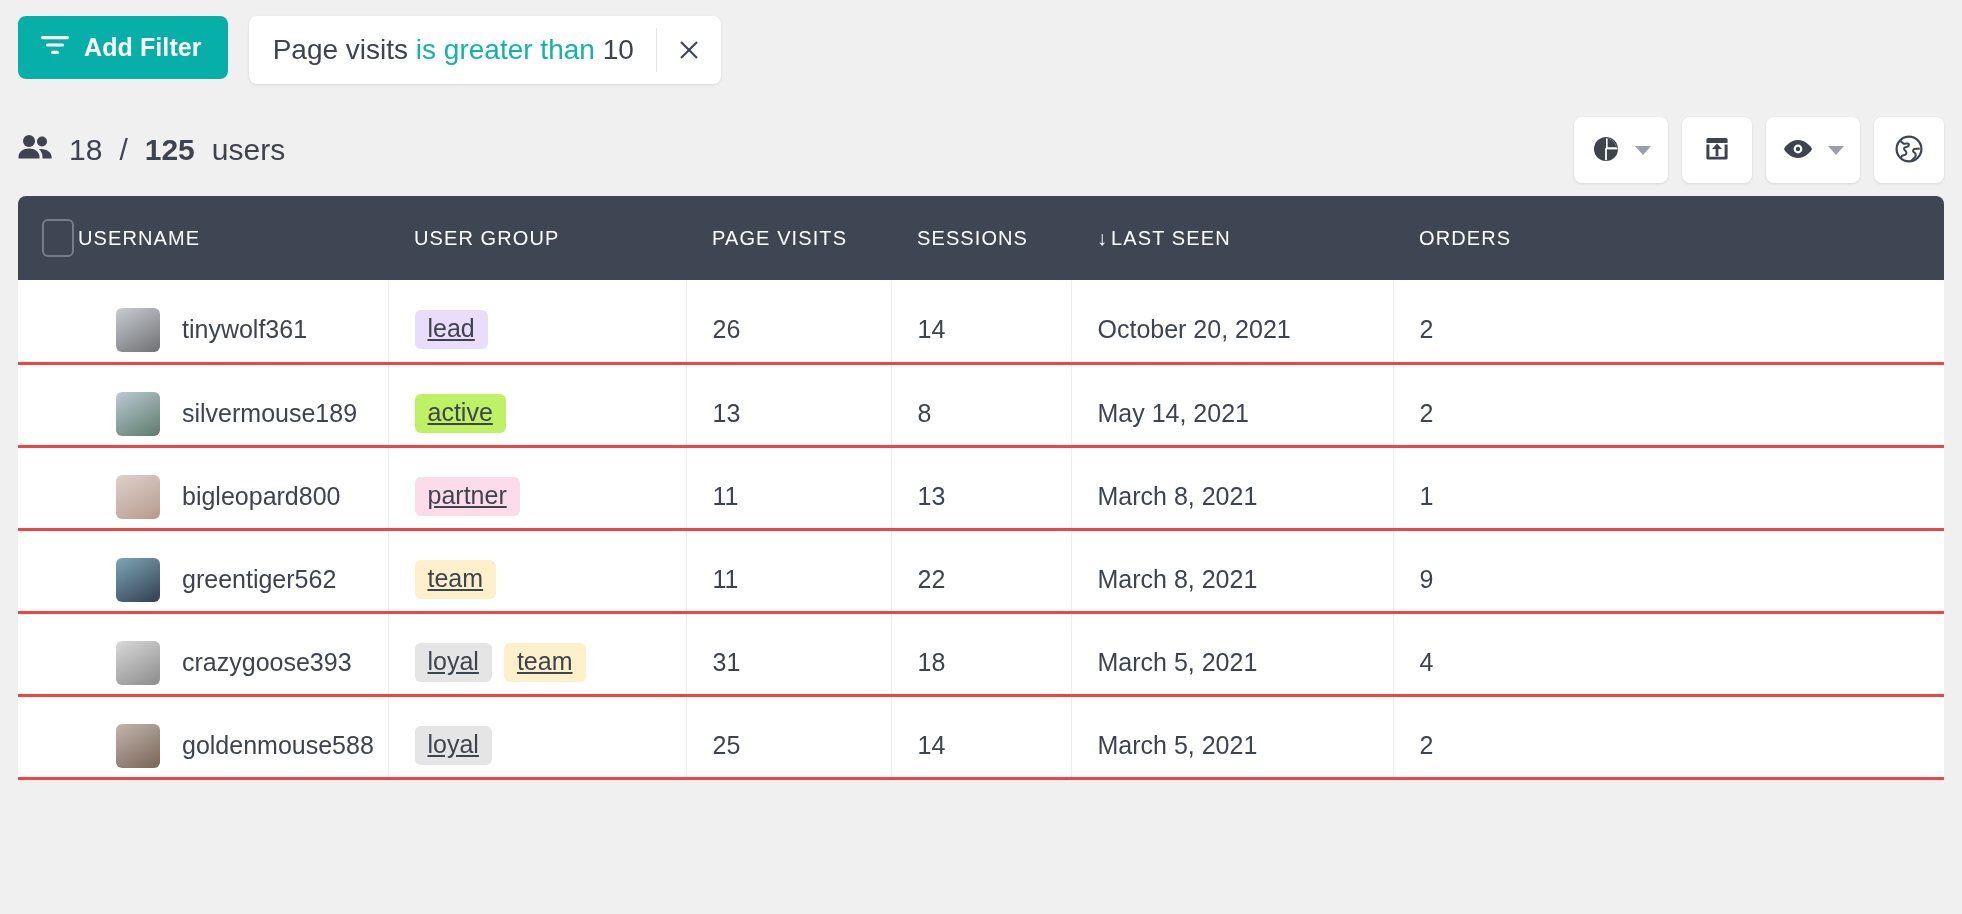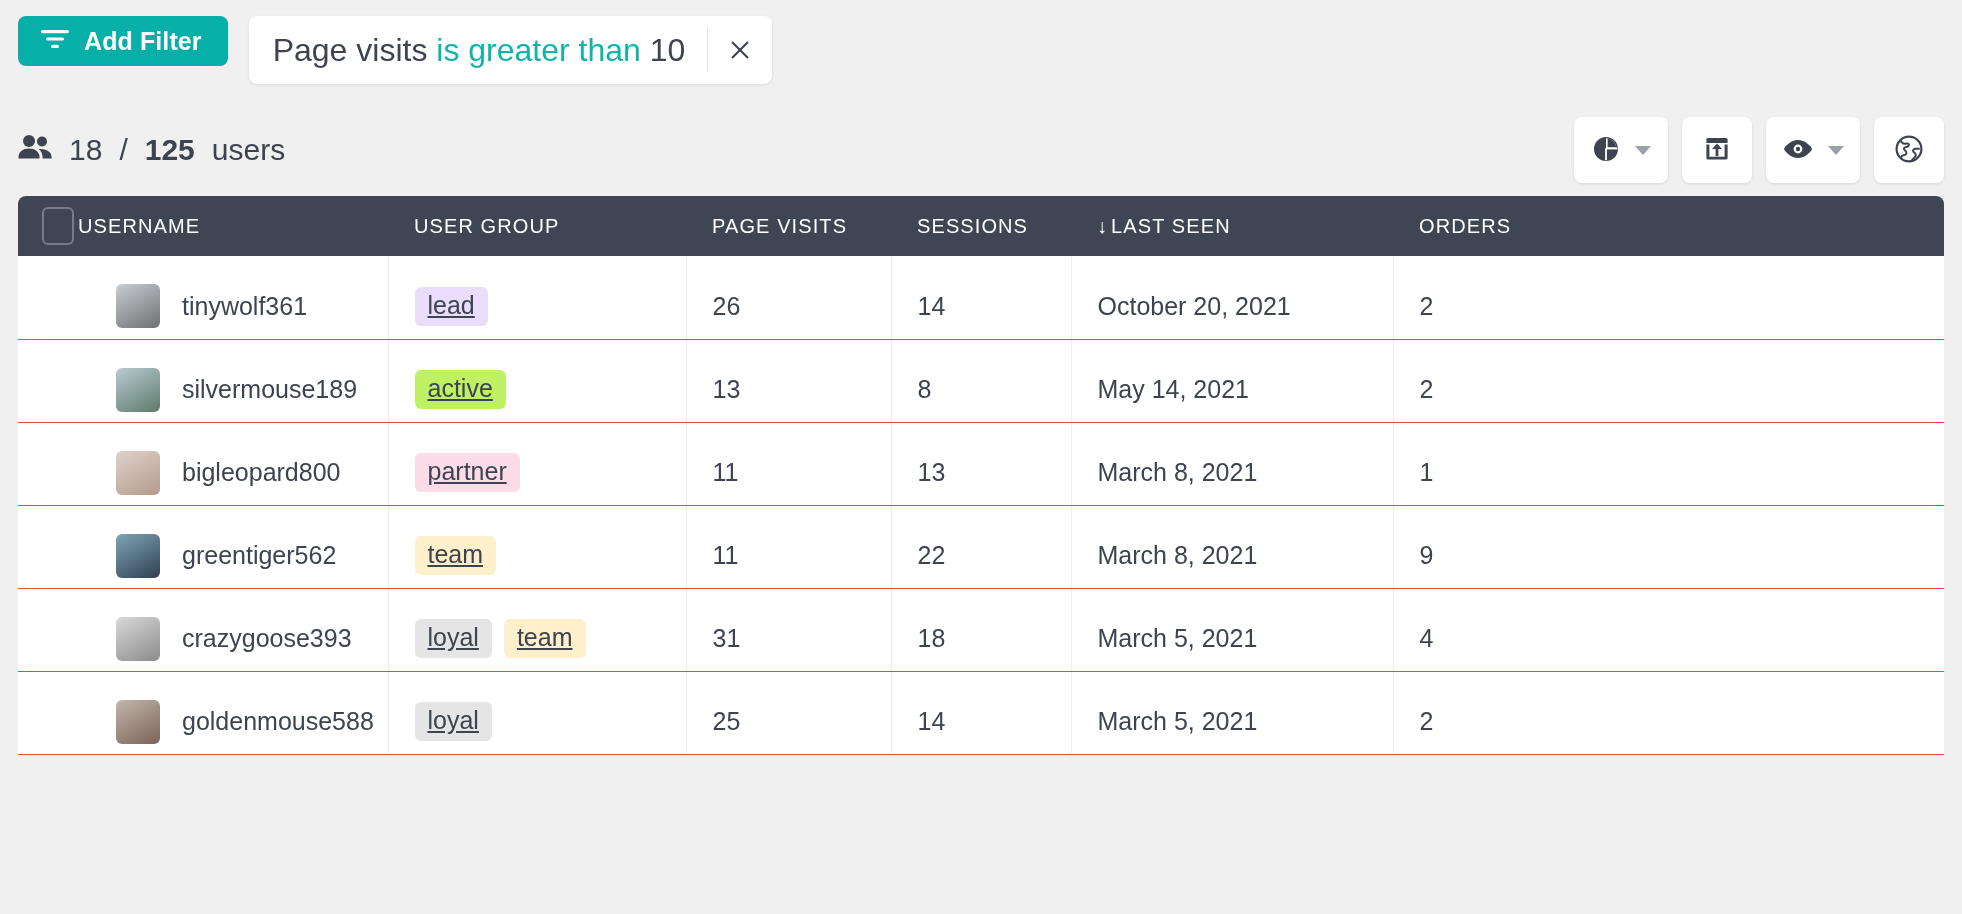"Add Filter" .add-filter-btn { height: 50px -> 63px }
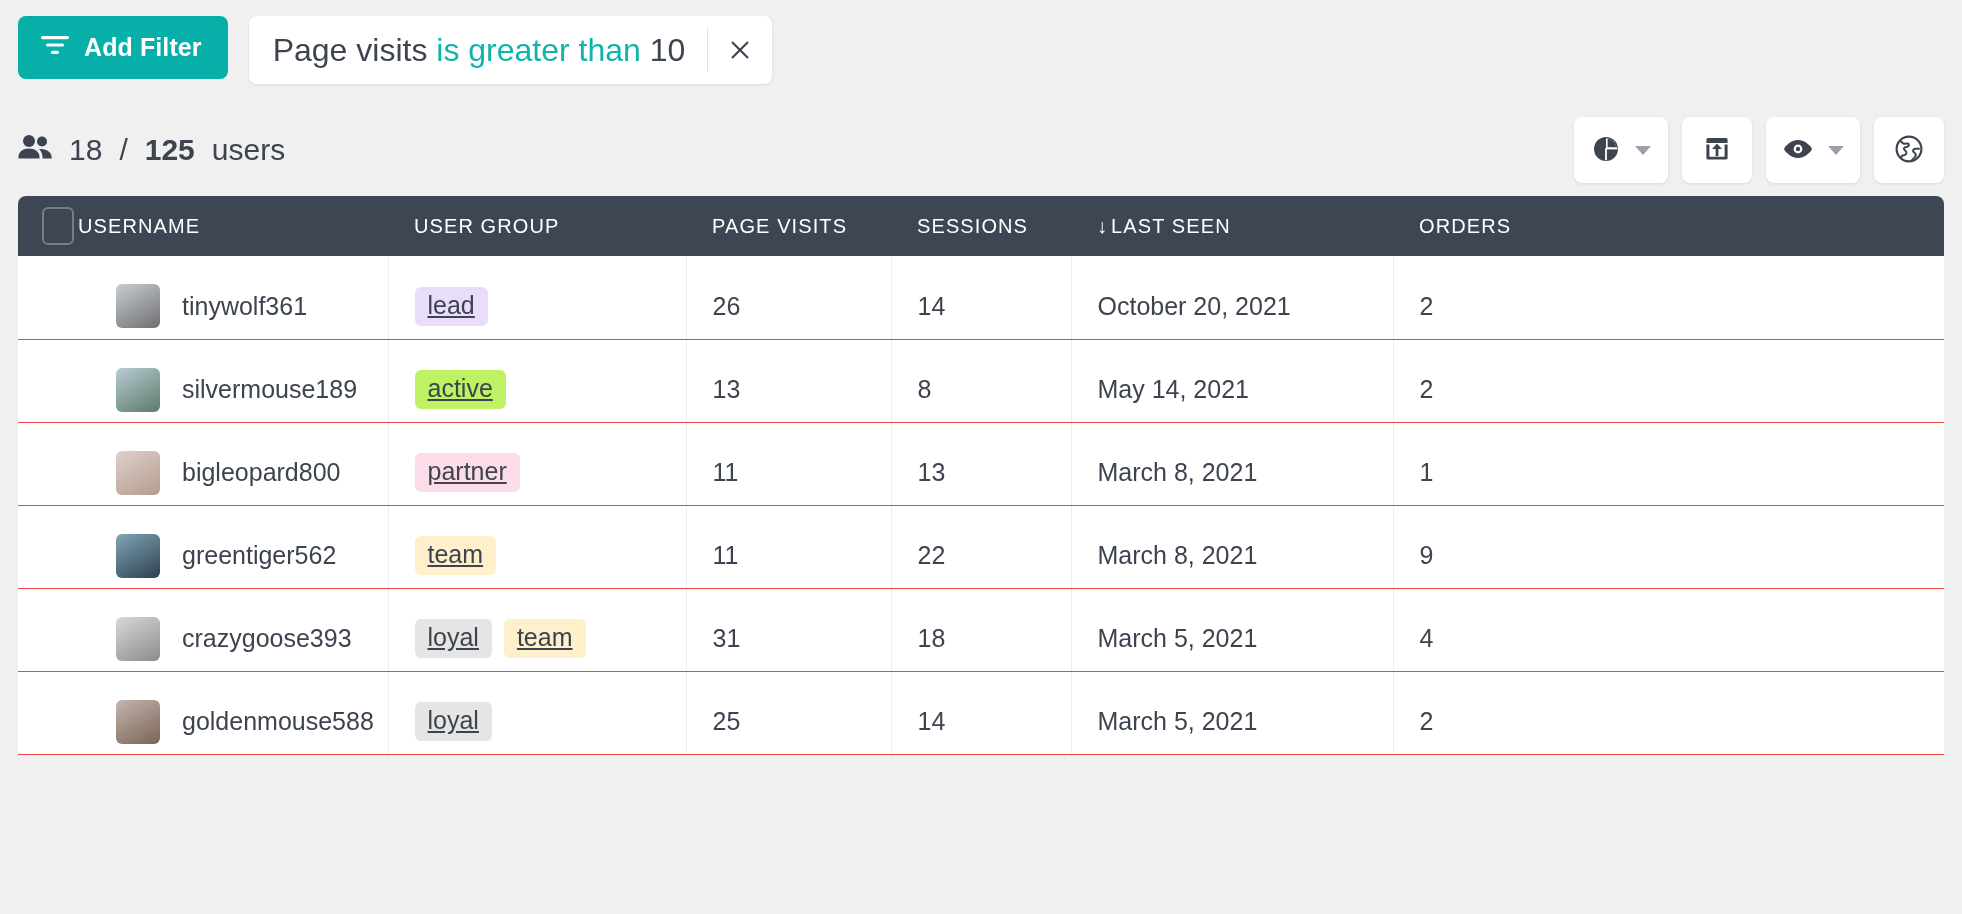"Page visits is greater than" .chip-text { font-size: 32px -> 28px }
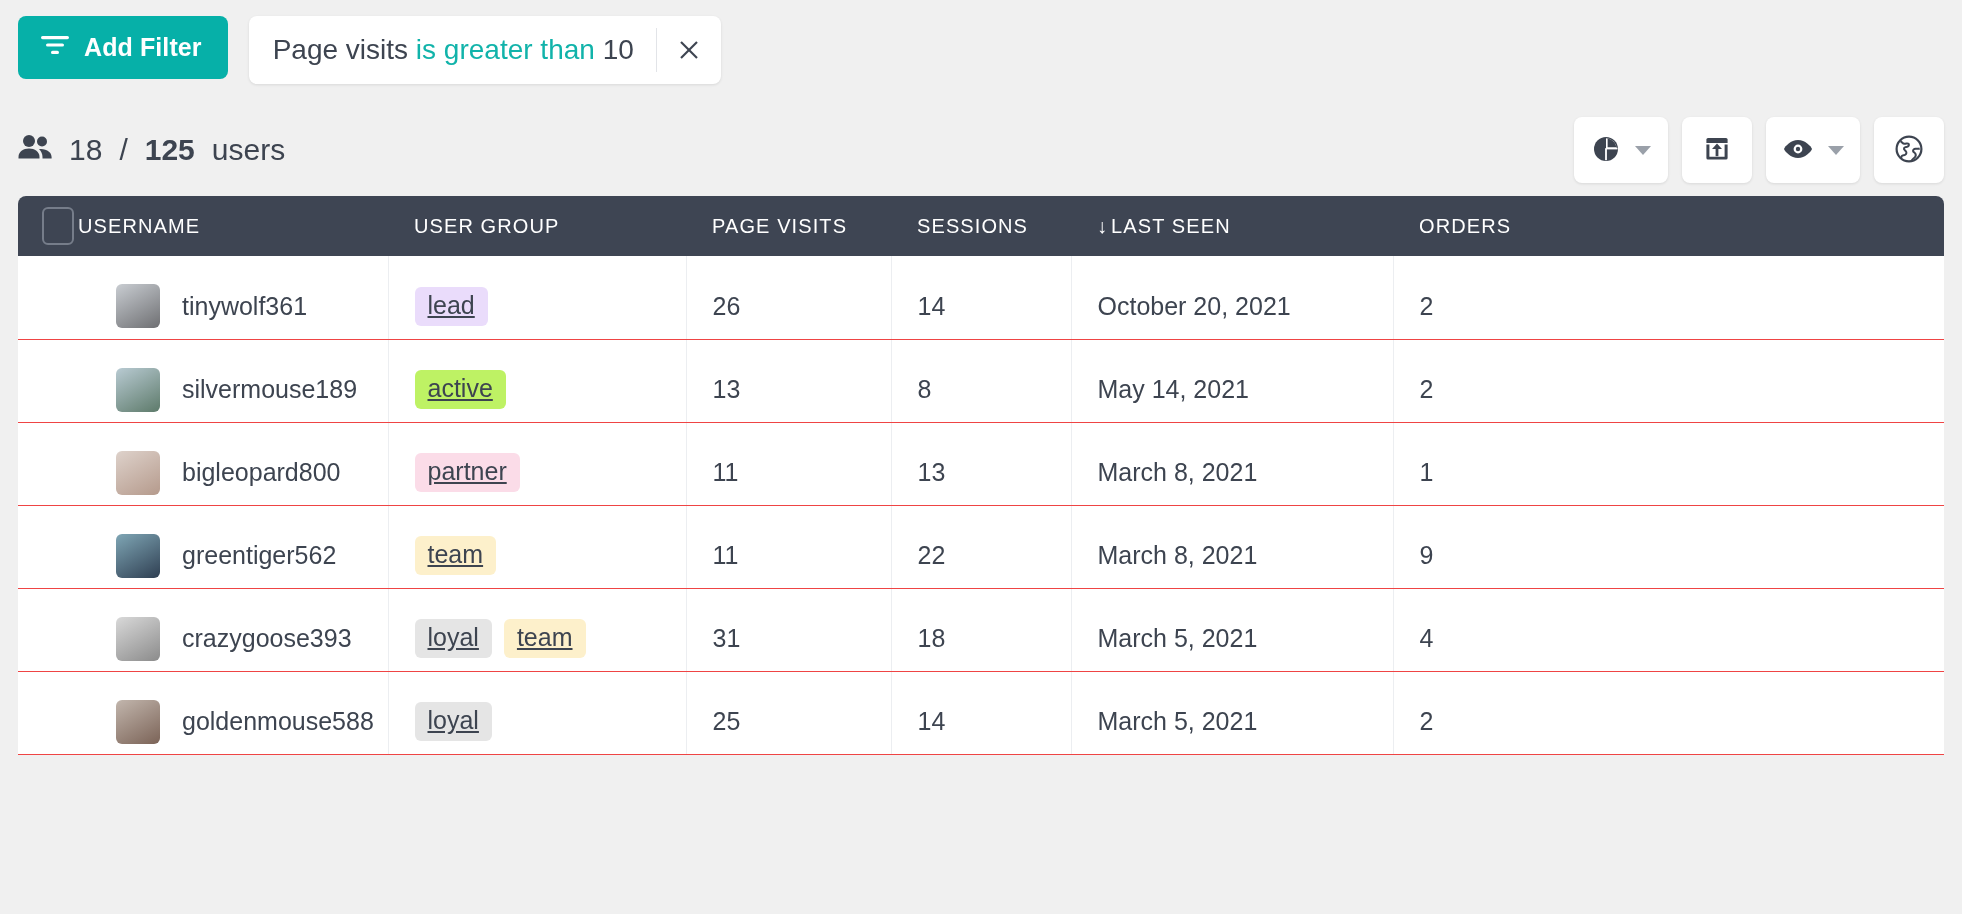"USERNAME" thead th { height: 60px -> 84px }
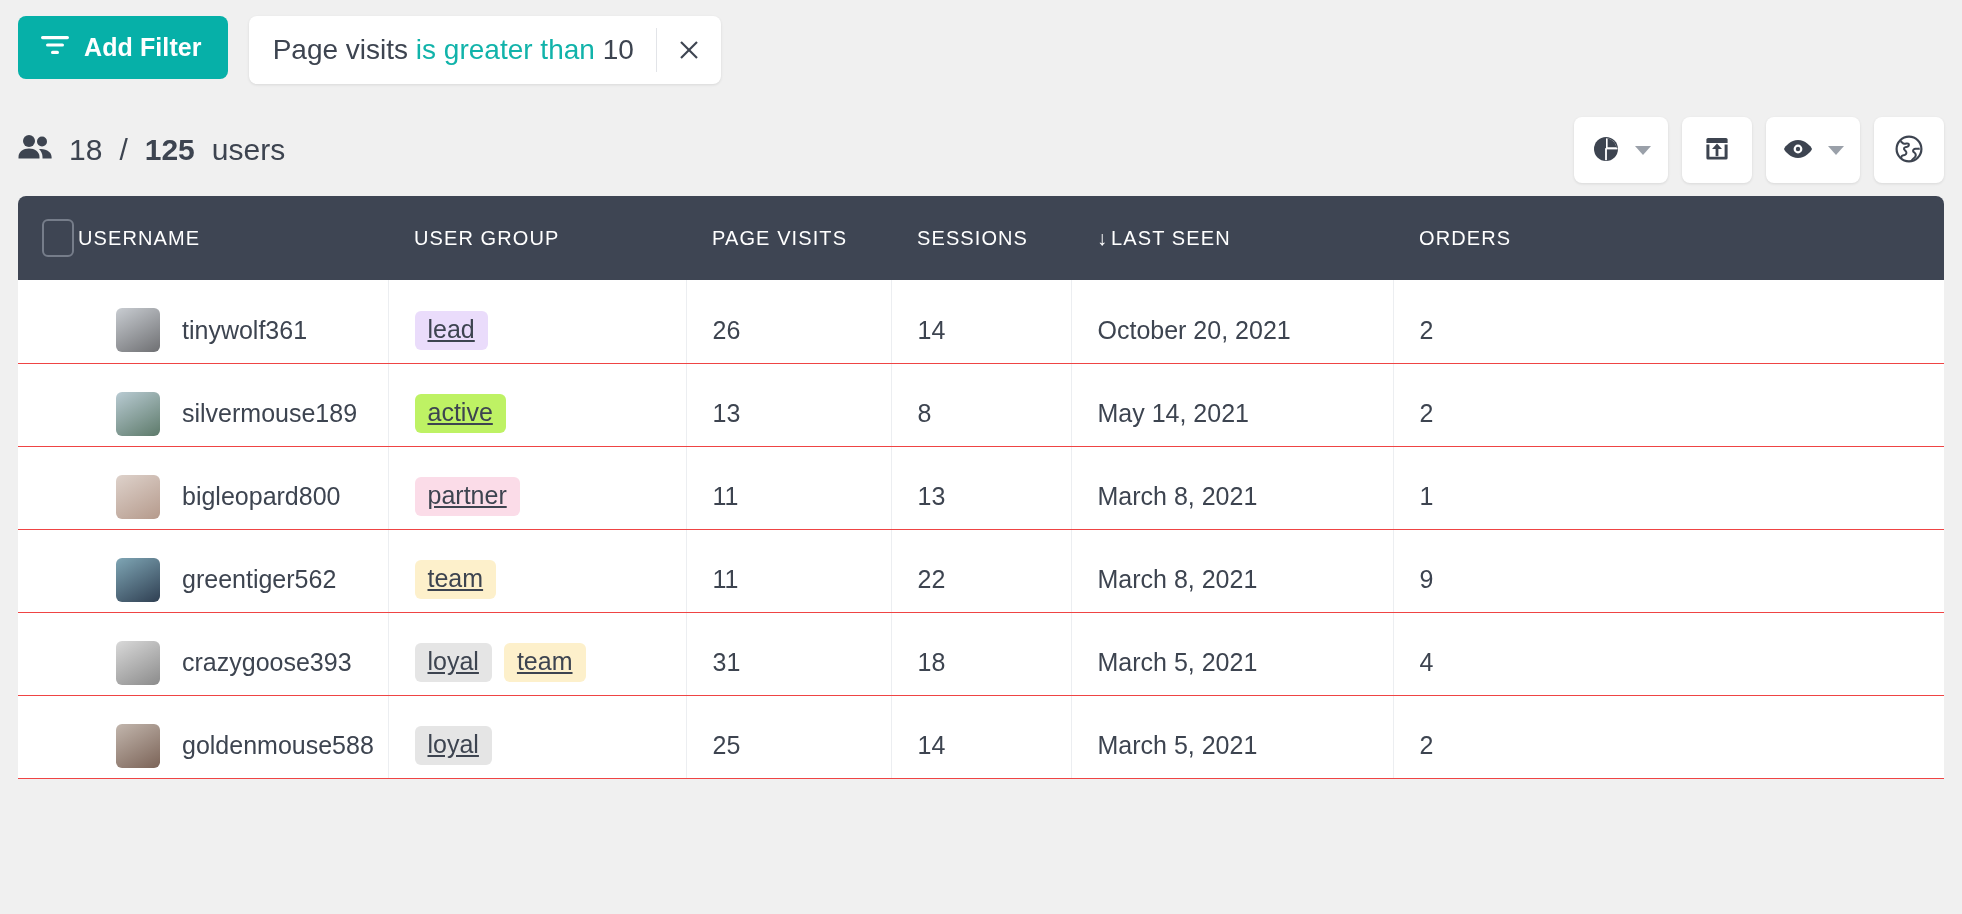"tinywolf361" tbody td { border-bottom: 1px solid #ef4444 -> 3px solid #ef4444 }
